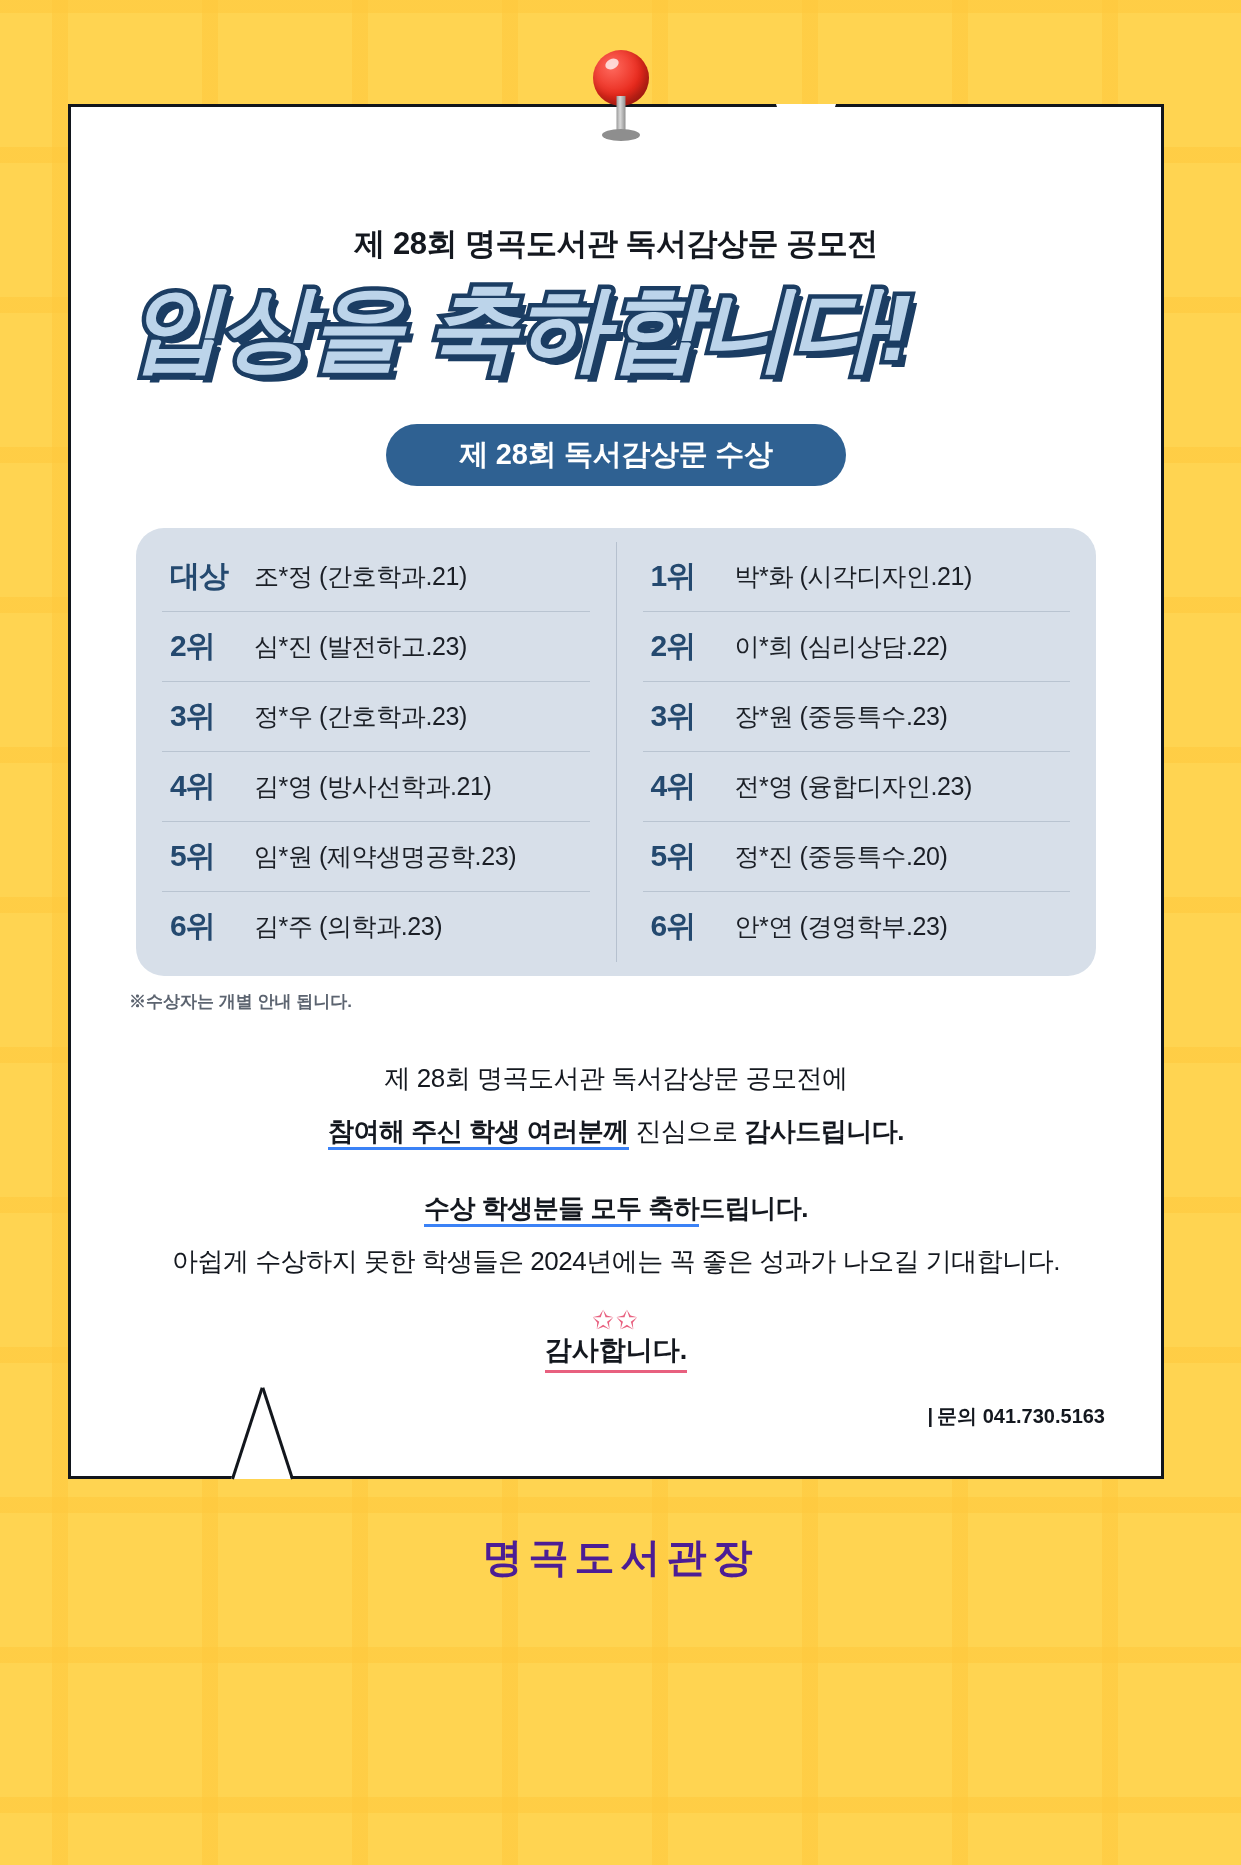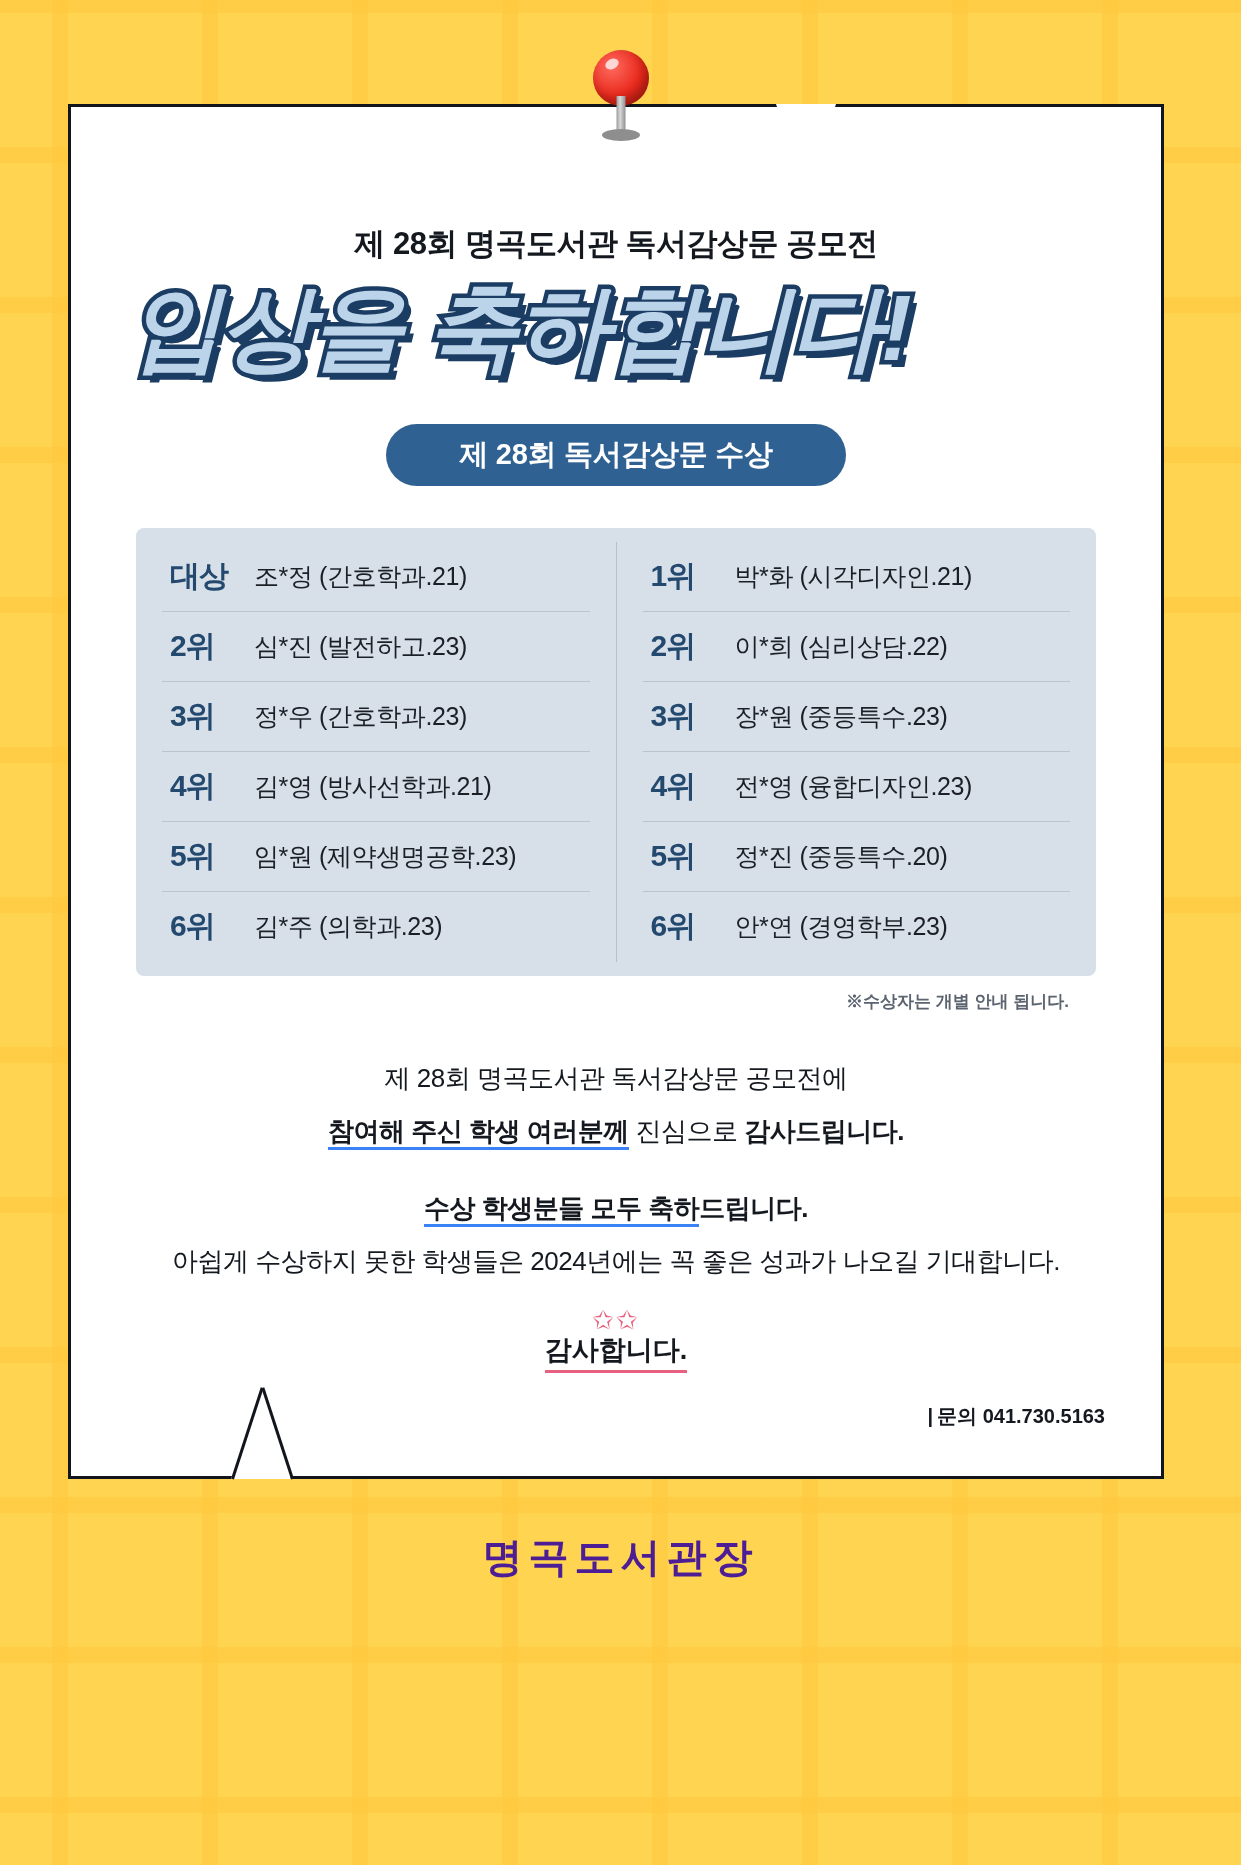"대상" .card { border-radius: 8px -> 28px }
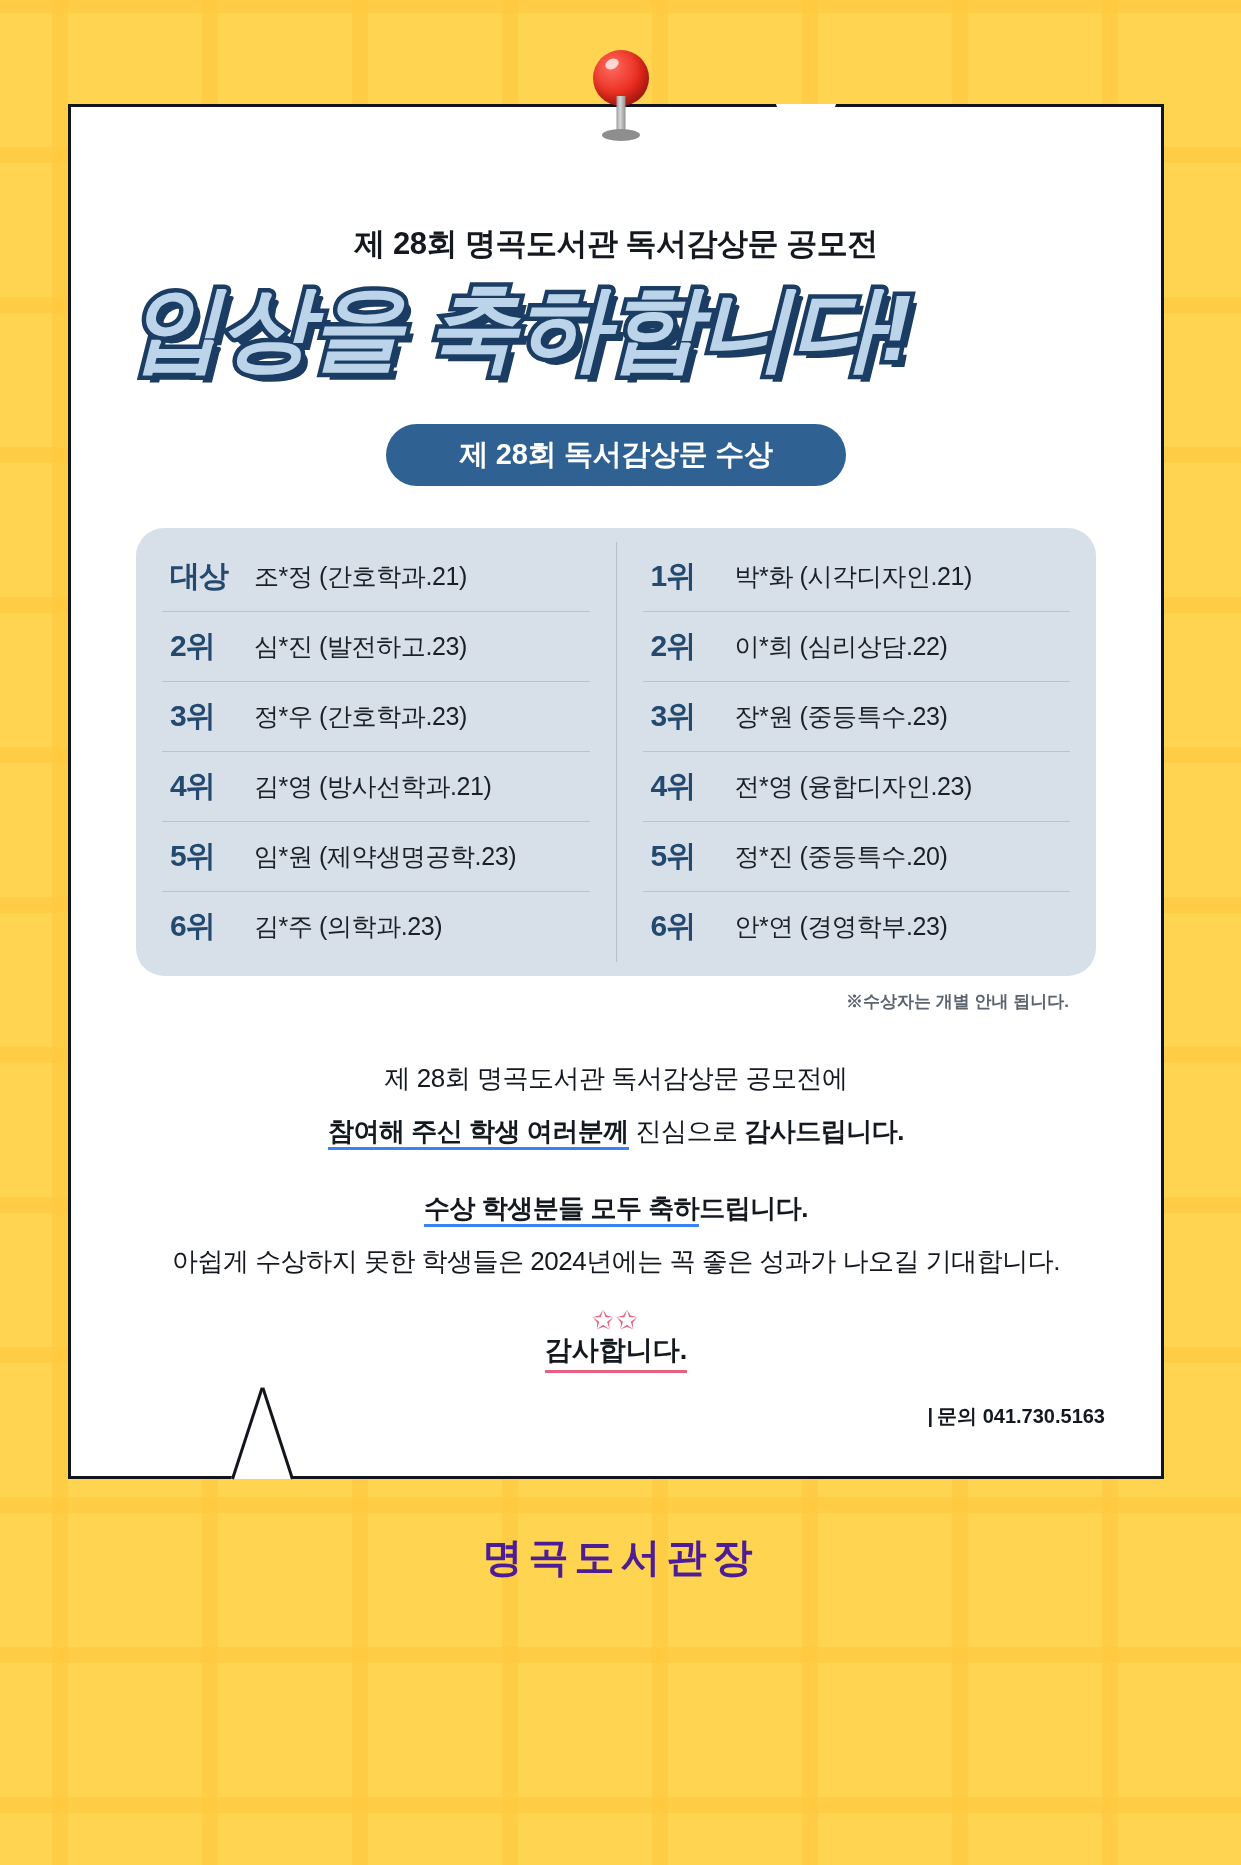"※수상자는 개별 안내 됩니다." .note { text-align: right -> left }
